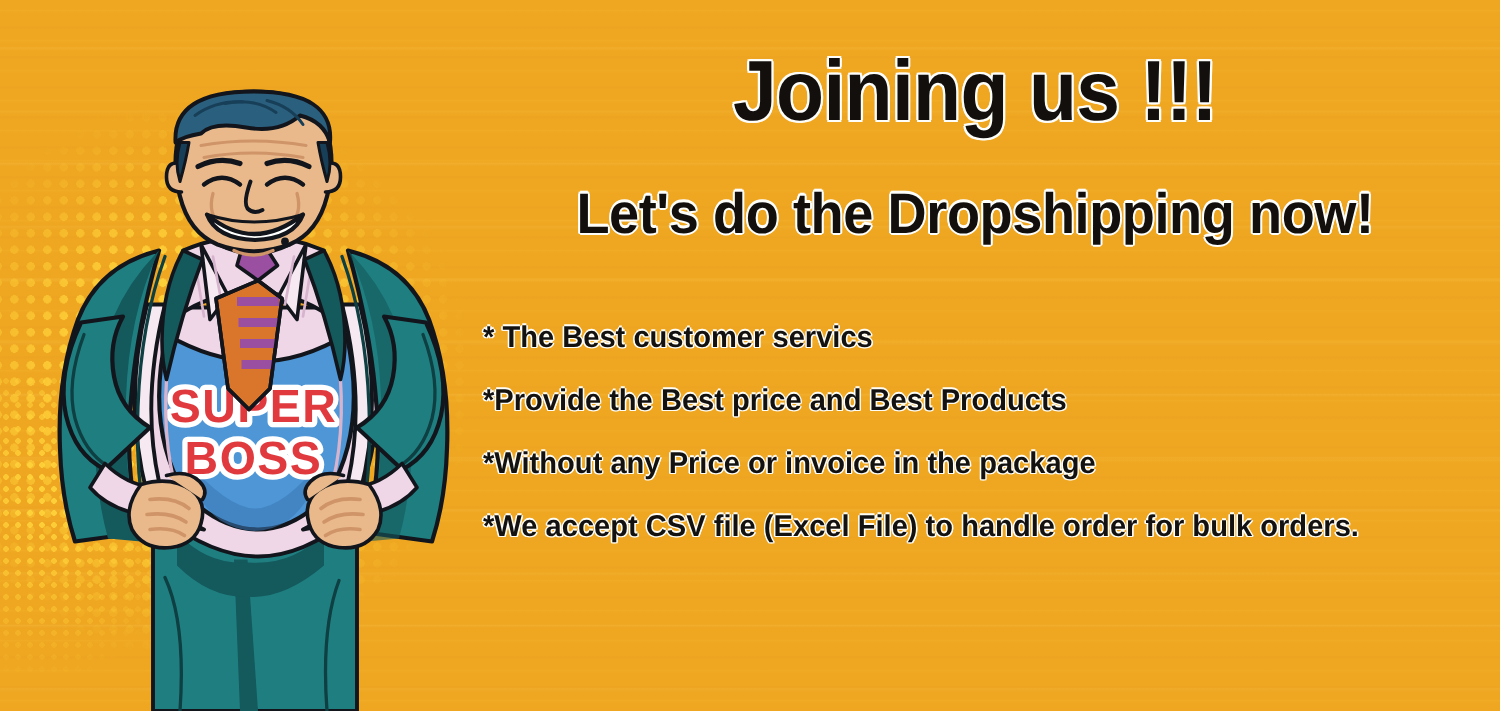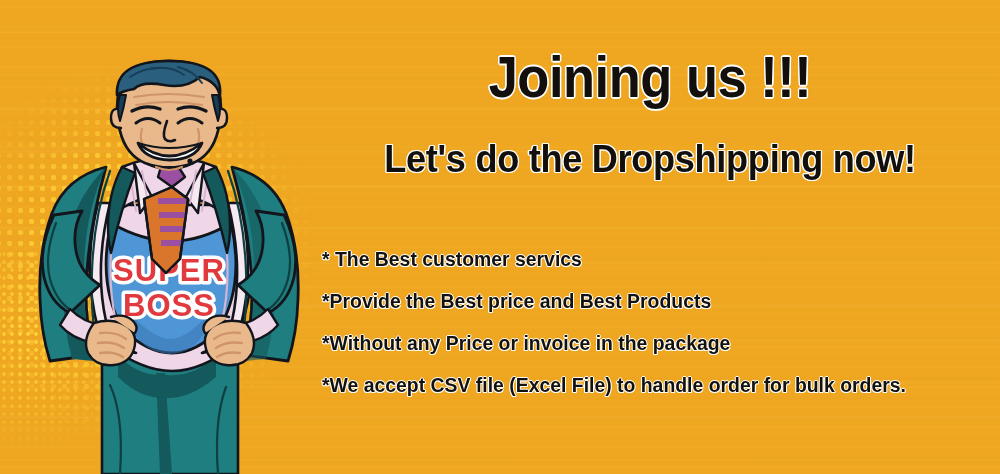"Joining us !!!" .text-col { top: 16px -> 0 }
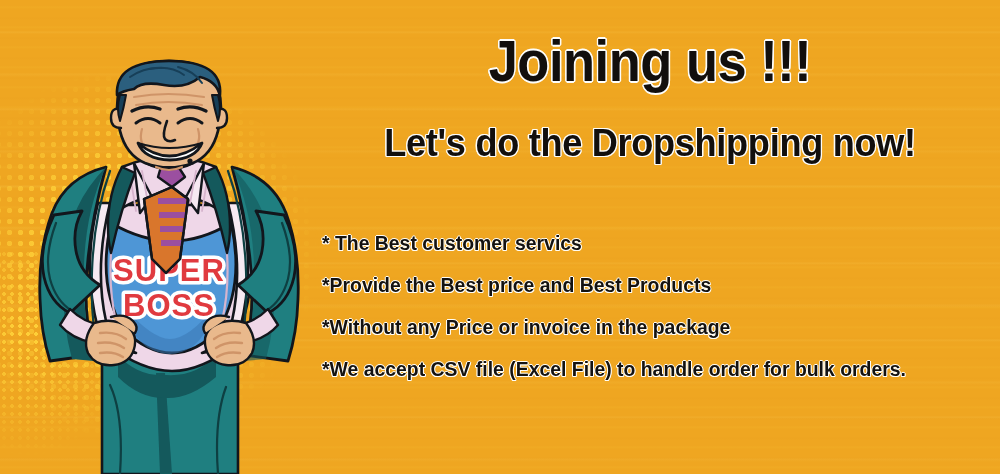"* The Best customer servics" .bullets { margin-top: 18px -> none }
